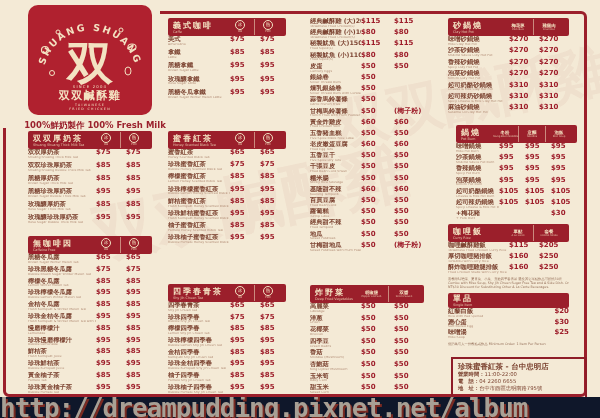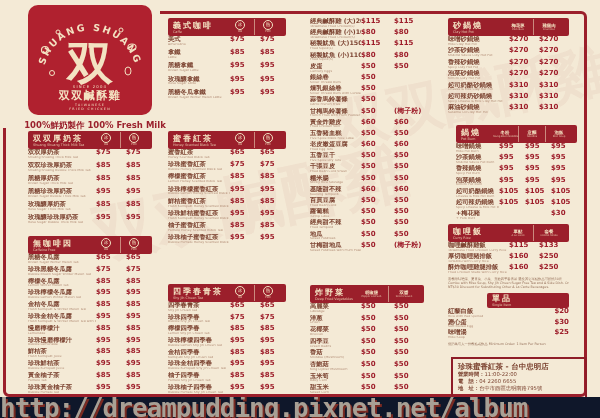"$133" div.p { text: $133 -> $205 }
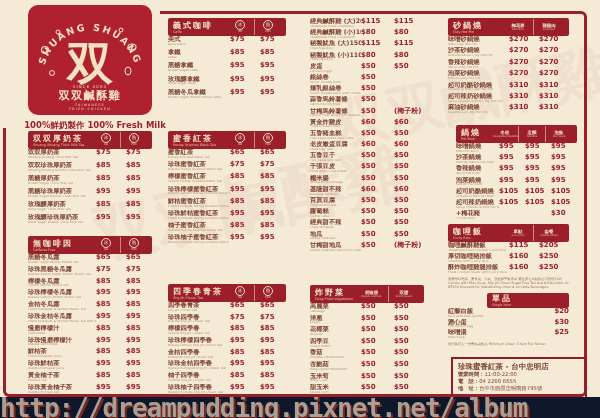"單品" div.sec-head { margin-left: 39px -> none }
